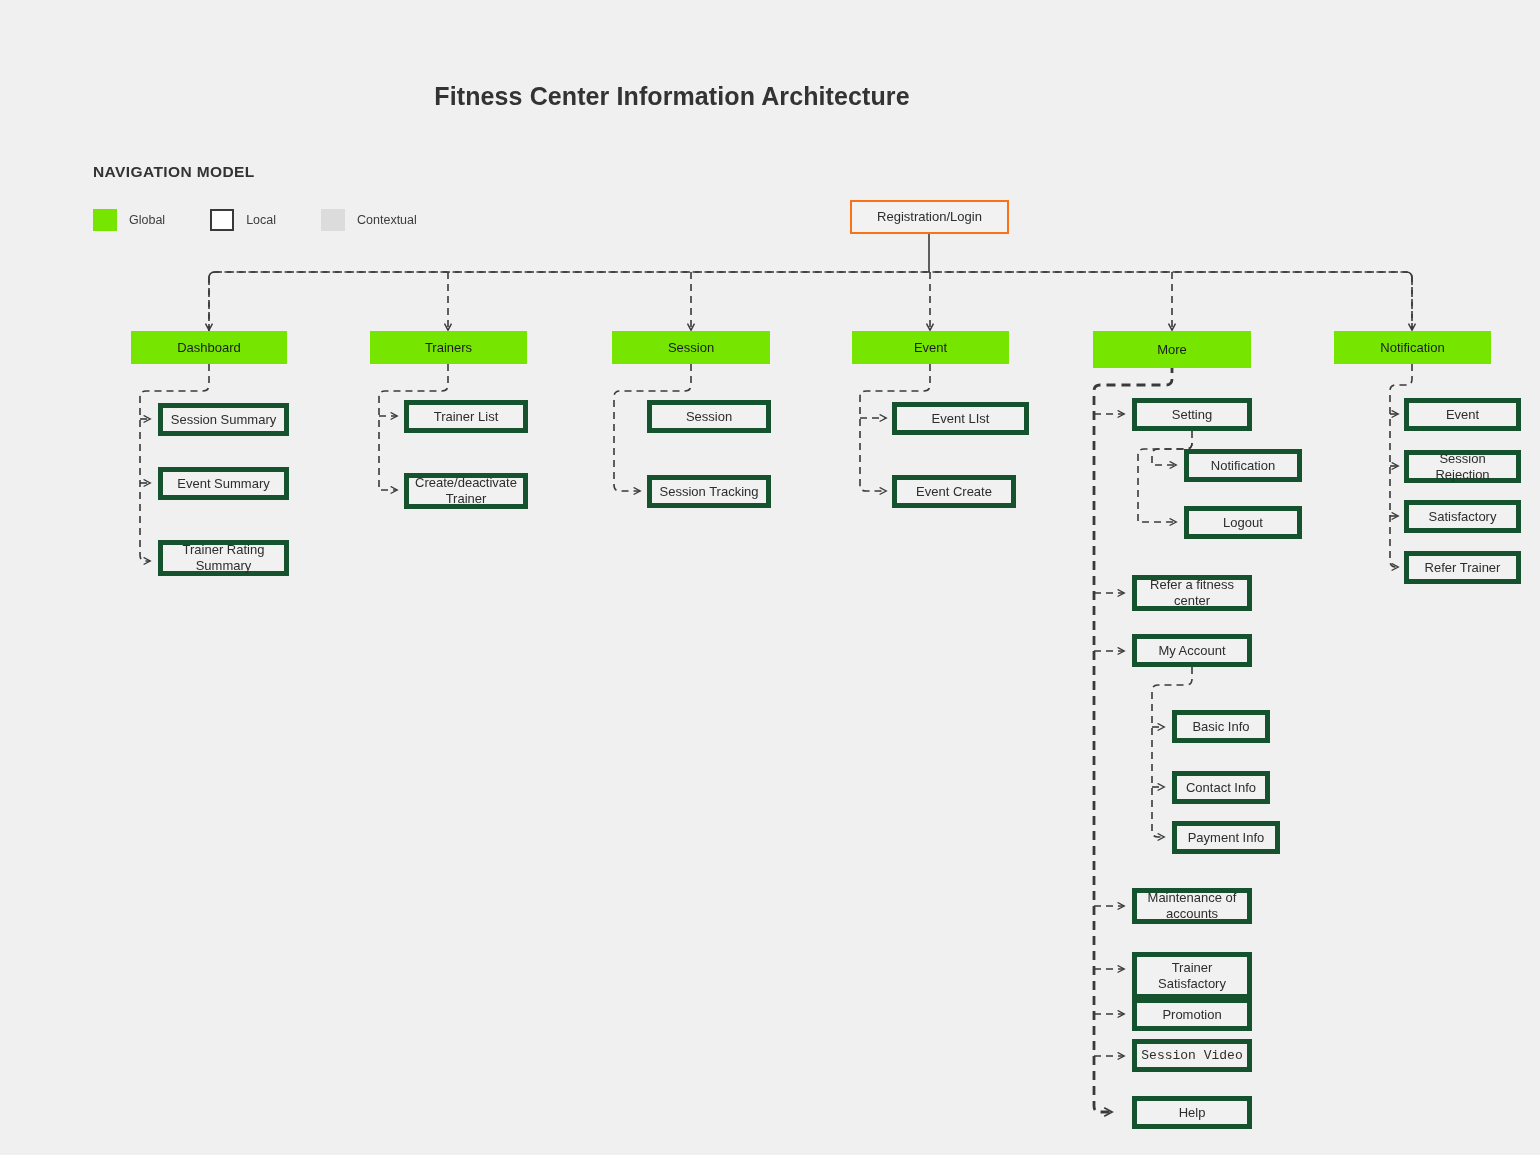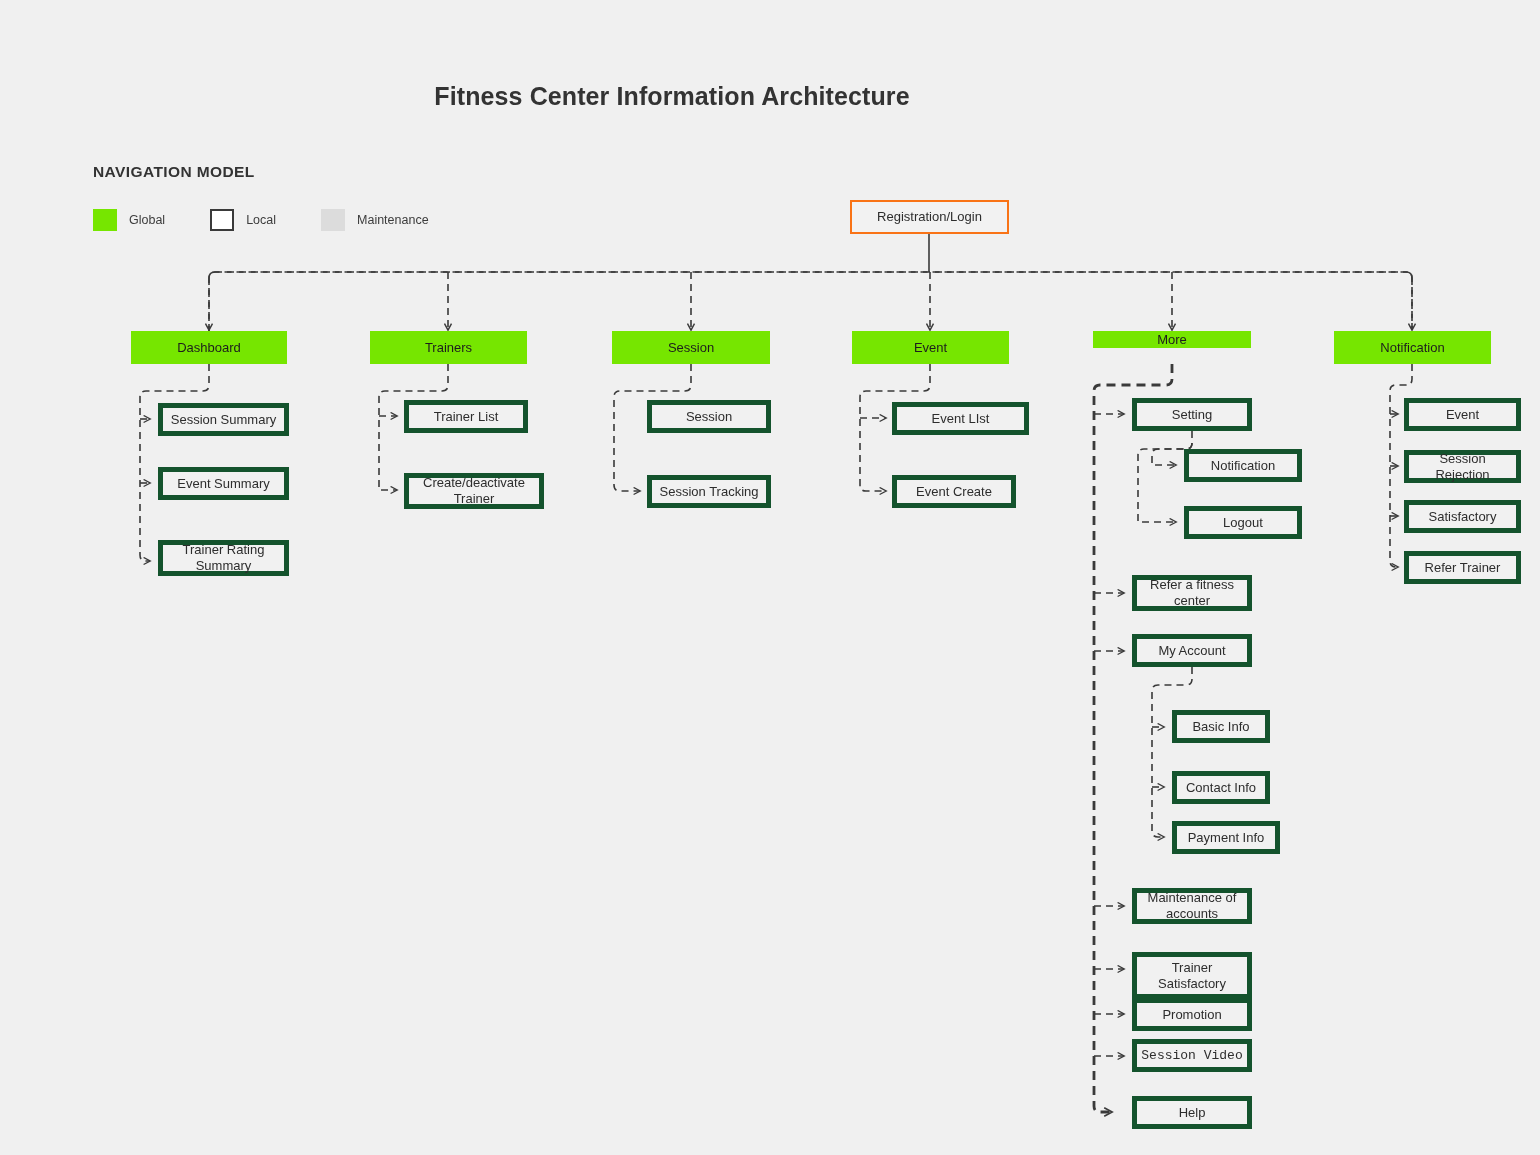"Maintenance" span.legend-label { text: Maintenance -> Contextual }
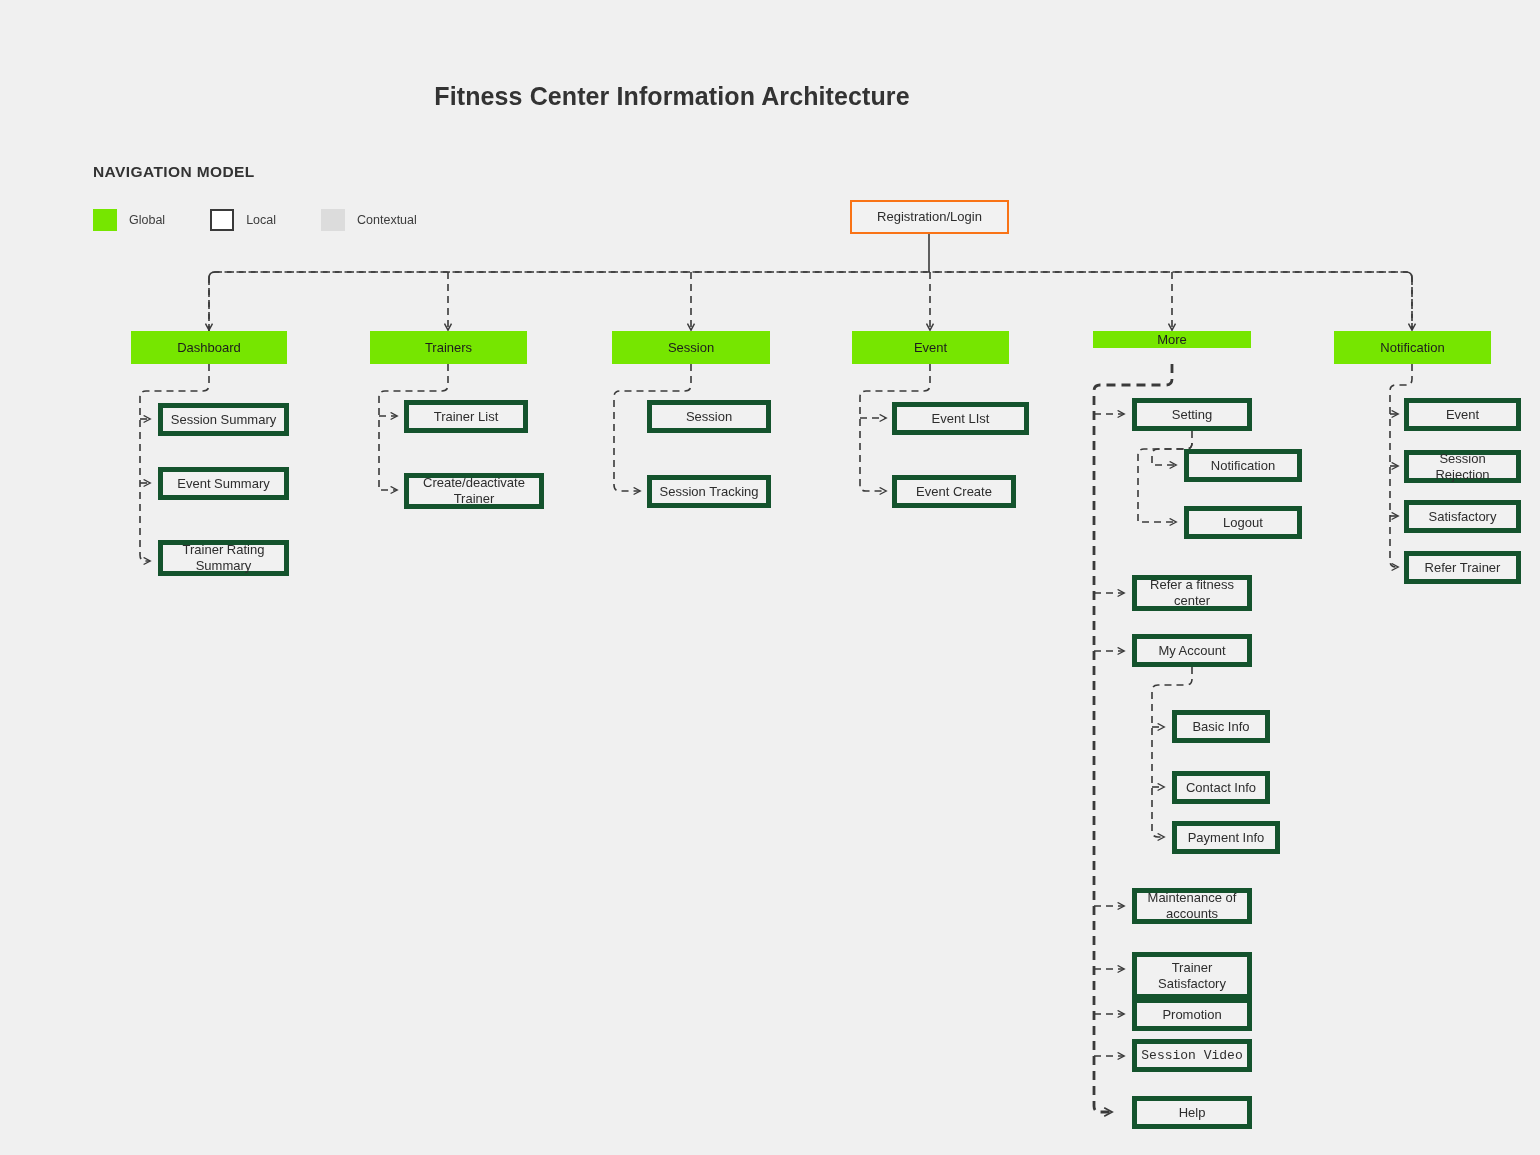"More" div.node { height: 17px -> 37px }
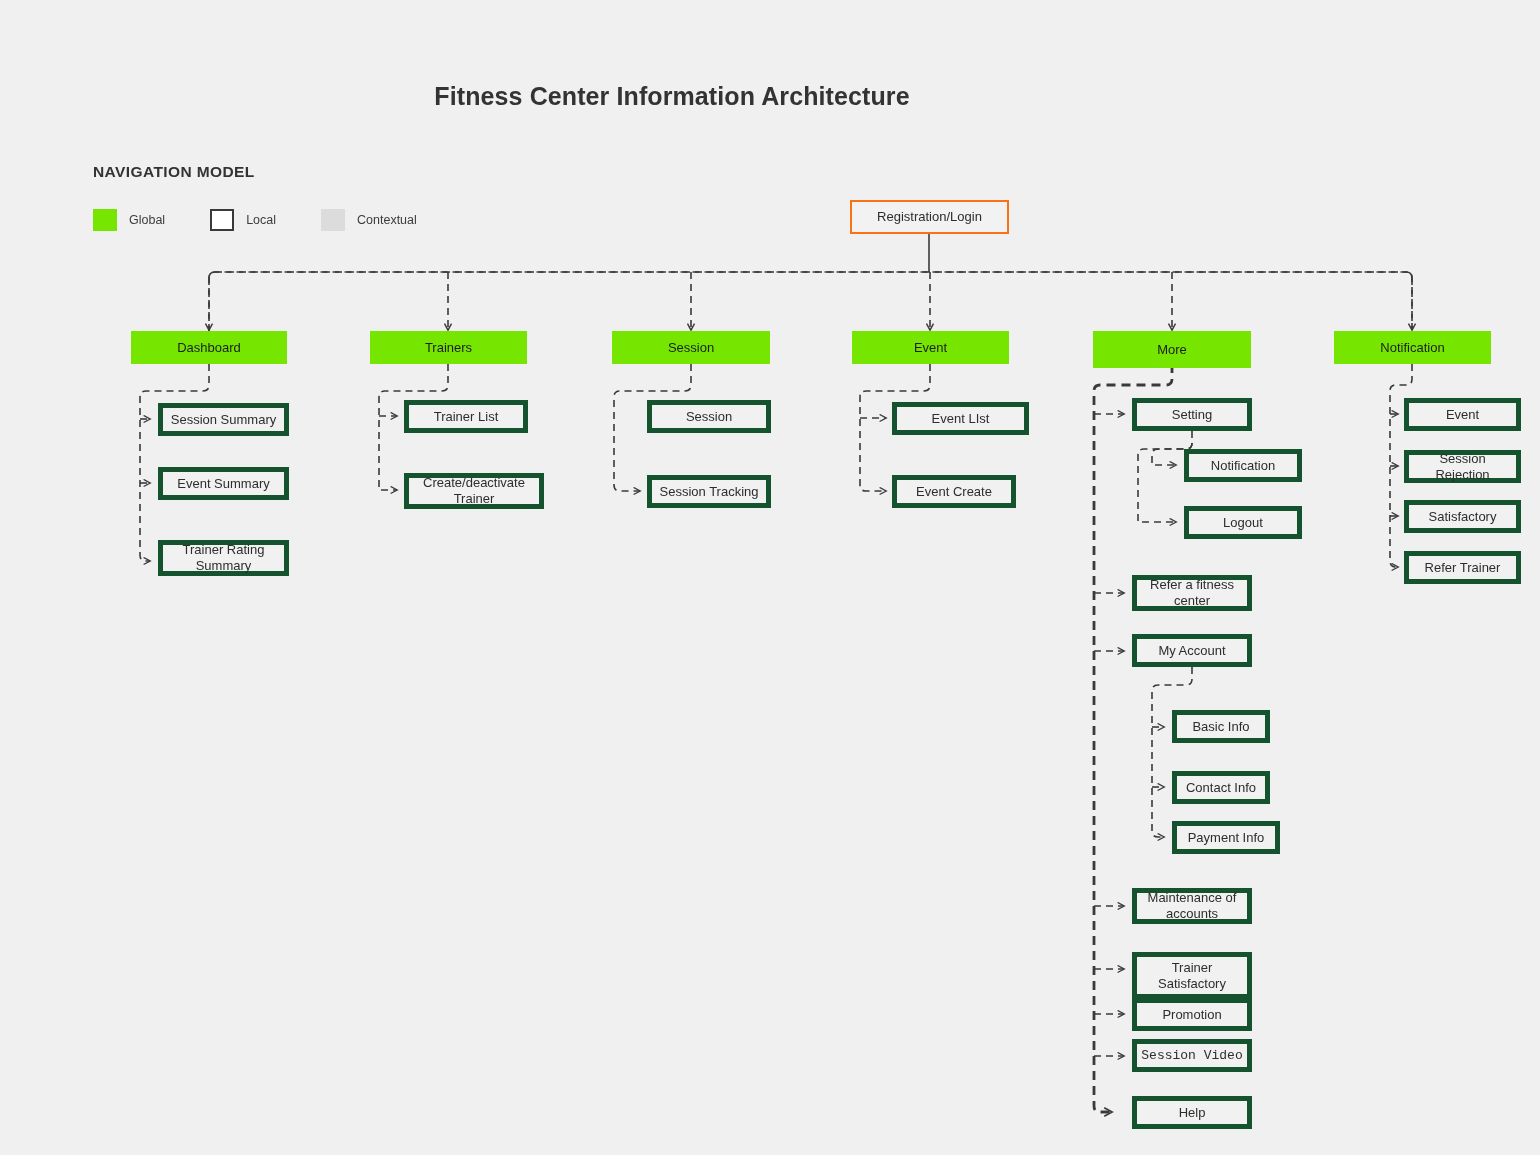"Create/deactivate Trainer" div.node { width: 140px -> 124px }
